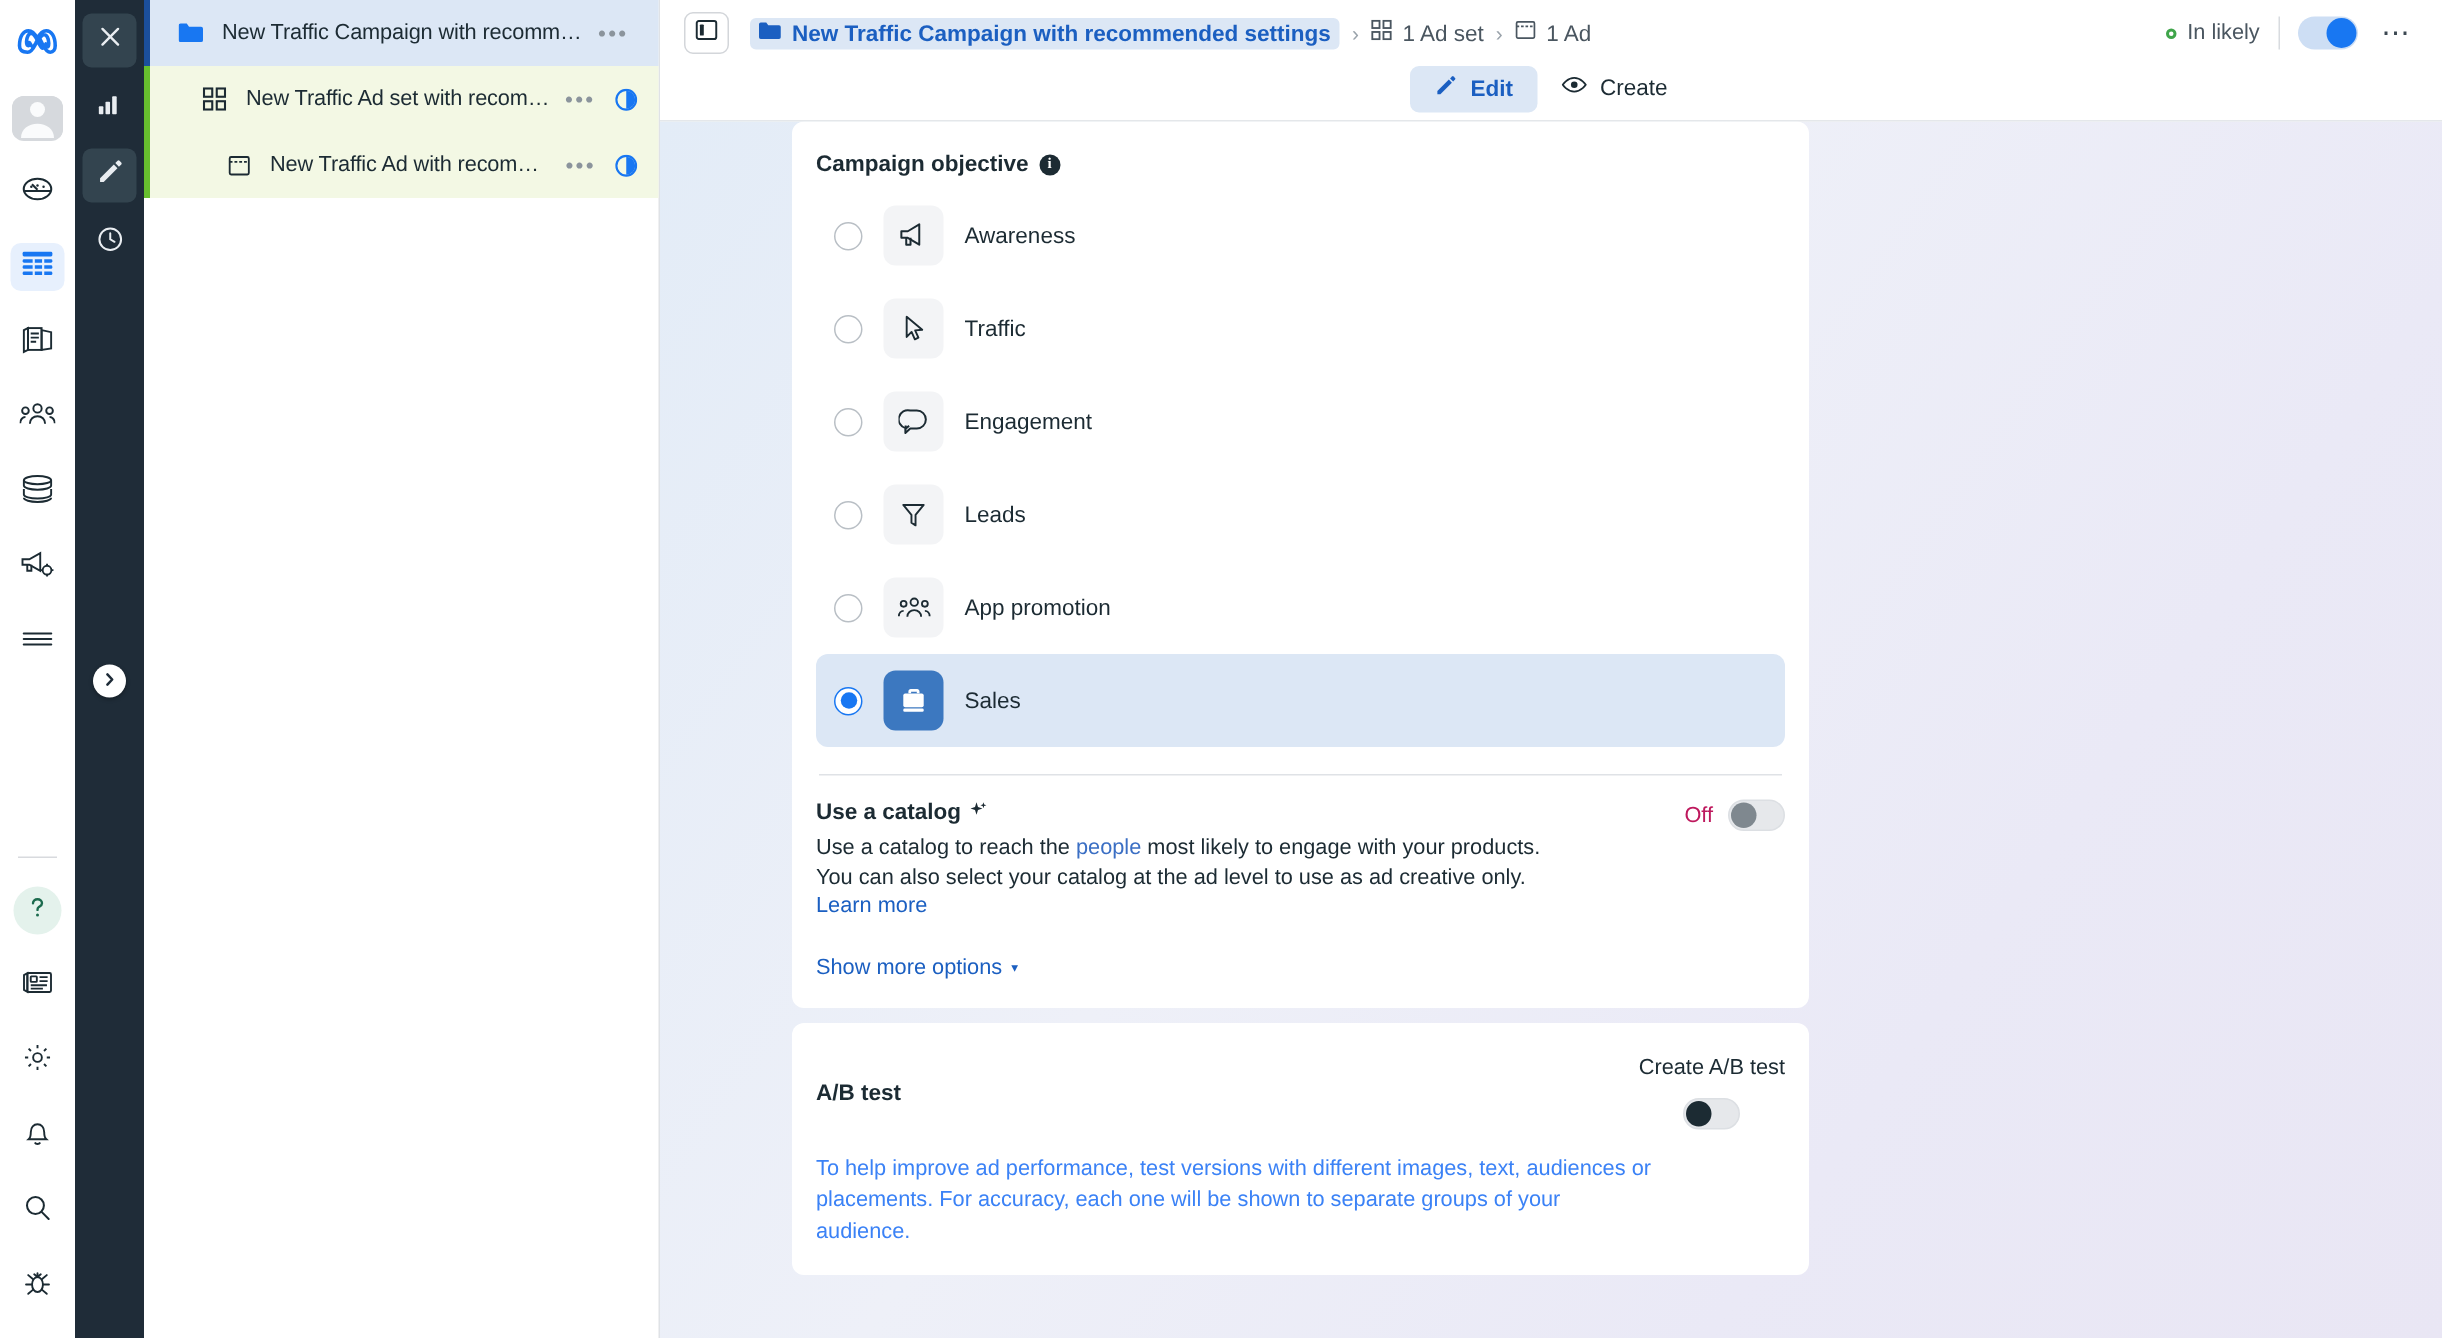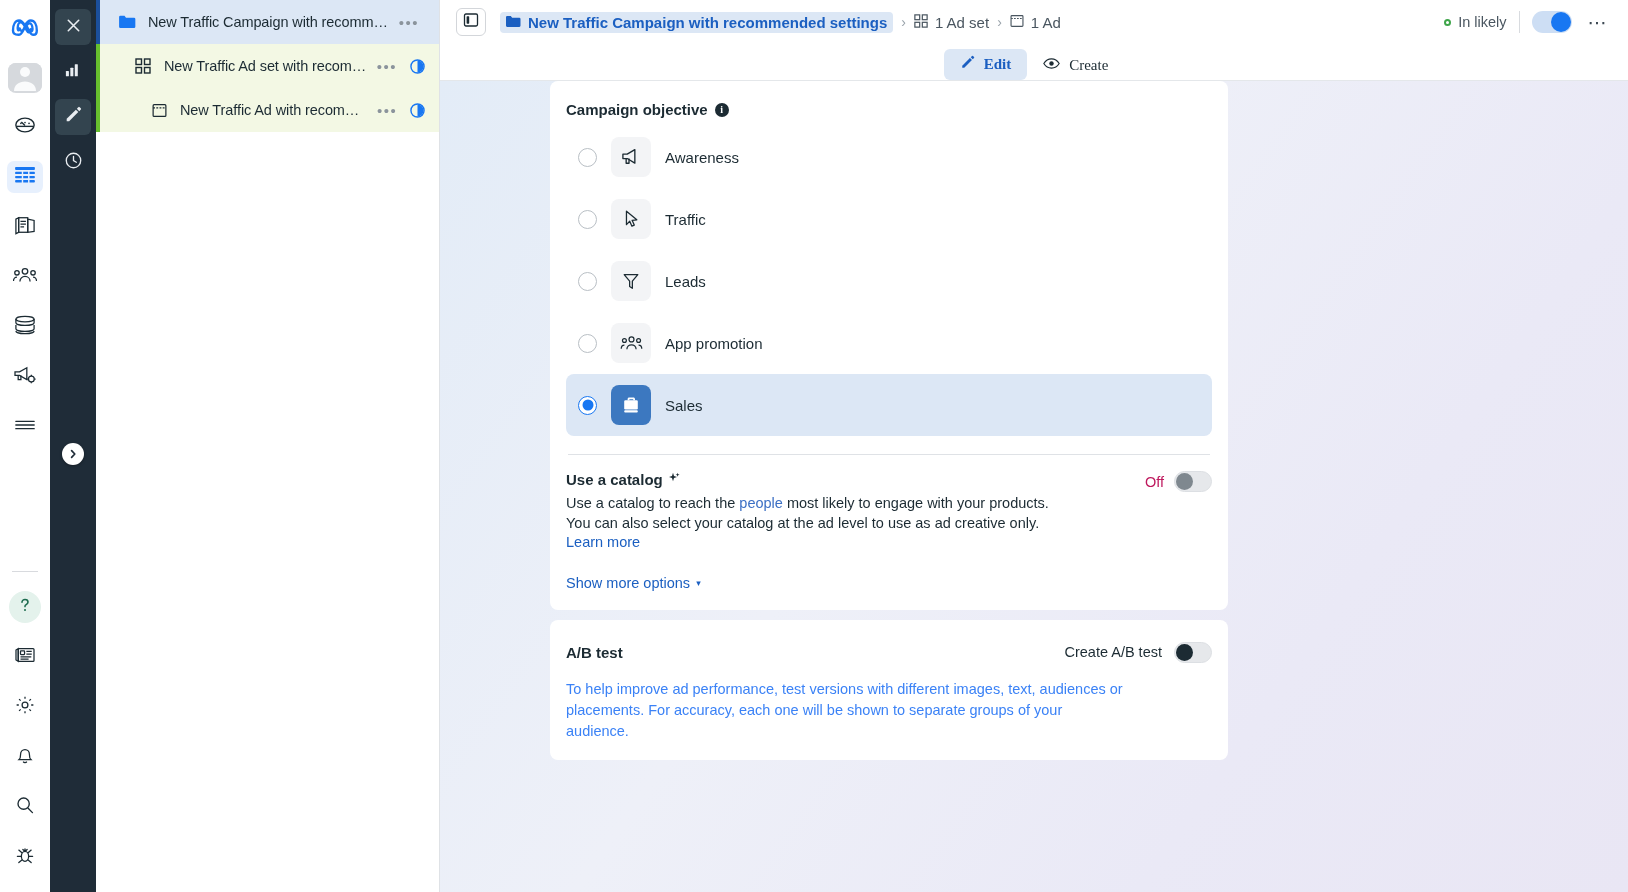"Edit" .tabs { align-items: flex-end -> flex-start; font-family: Liberation Serif, serif -> none }
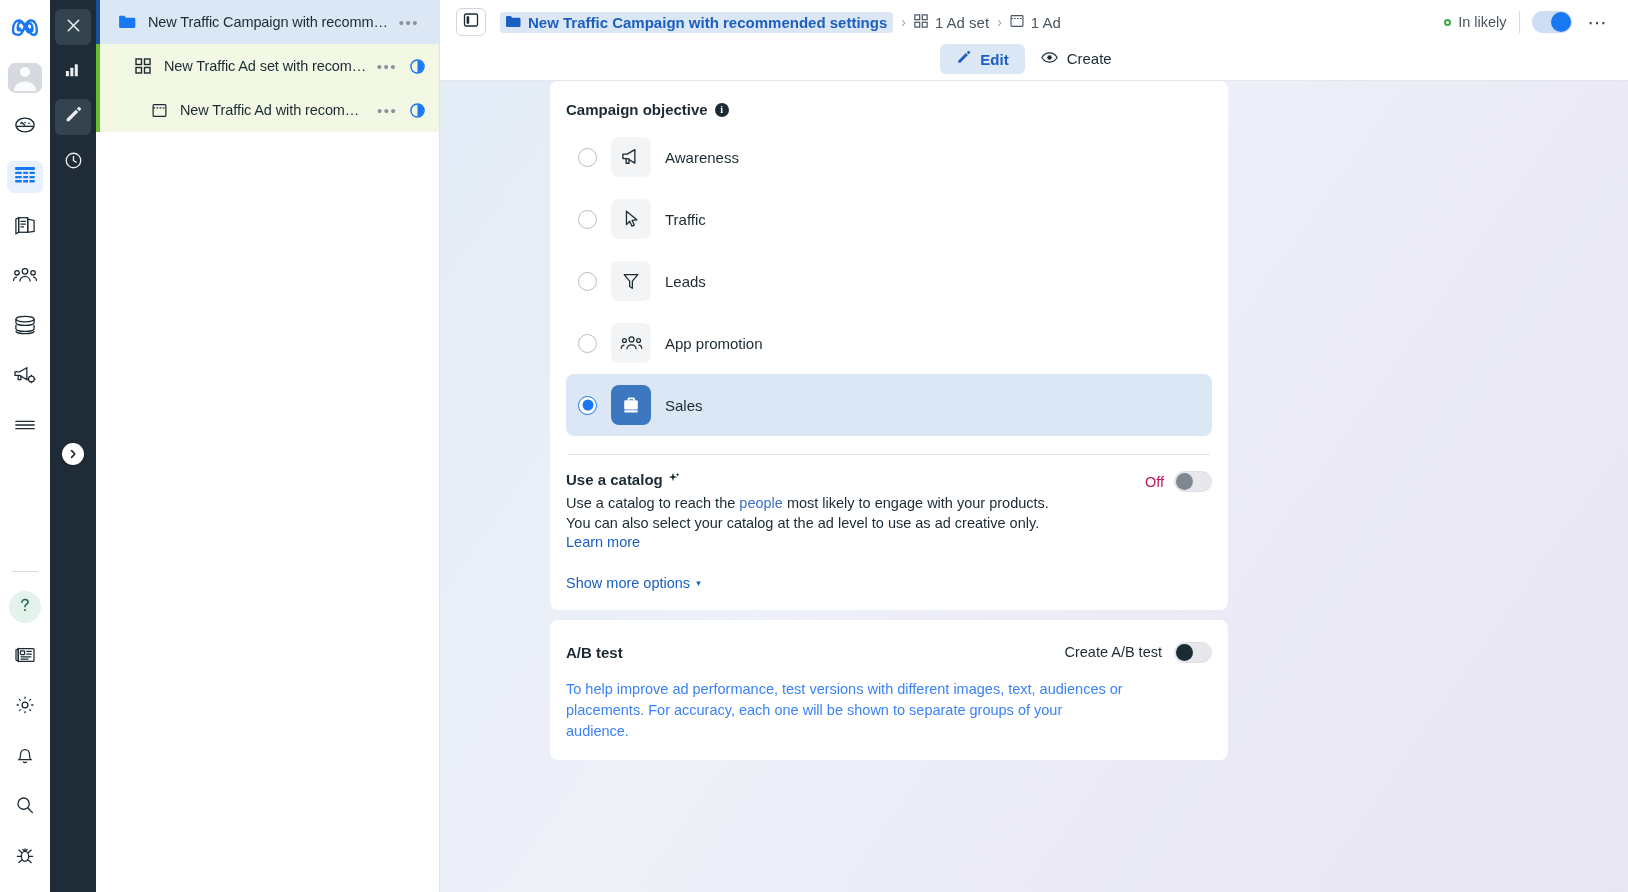"Campaign objective" .formwrap { left: 110px -> 88px }
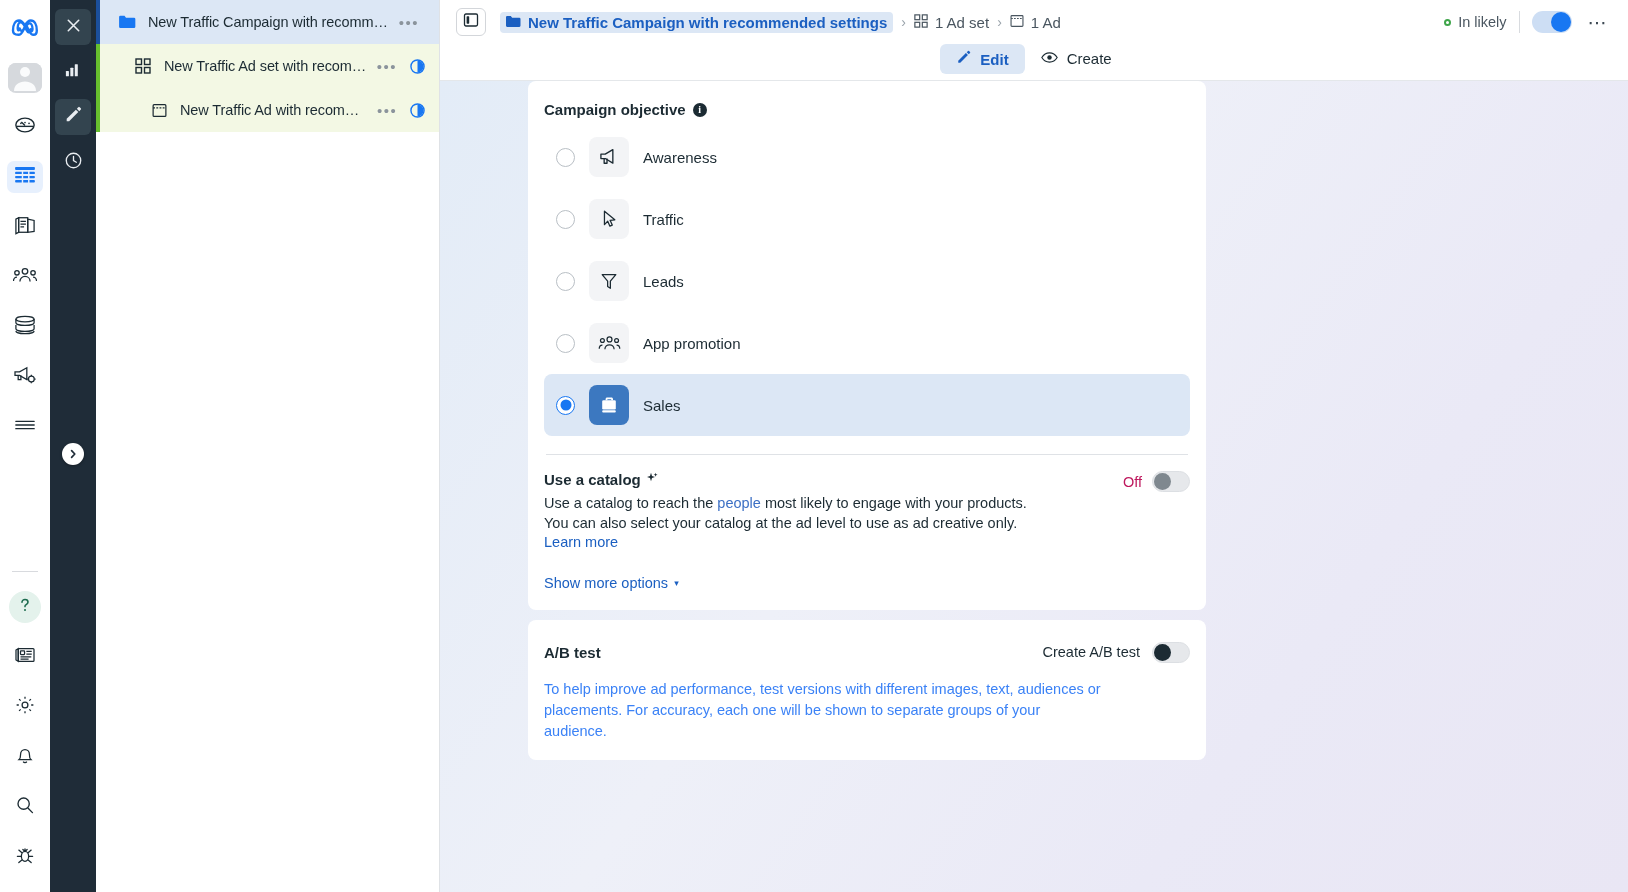"Engagement" div.objrow { html: none -> <div> <span></span> <span> <svg> <path></path> <path></path> </svg> </span> <span>Engagement</span> </div> }
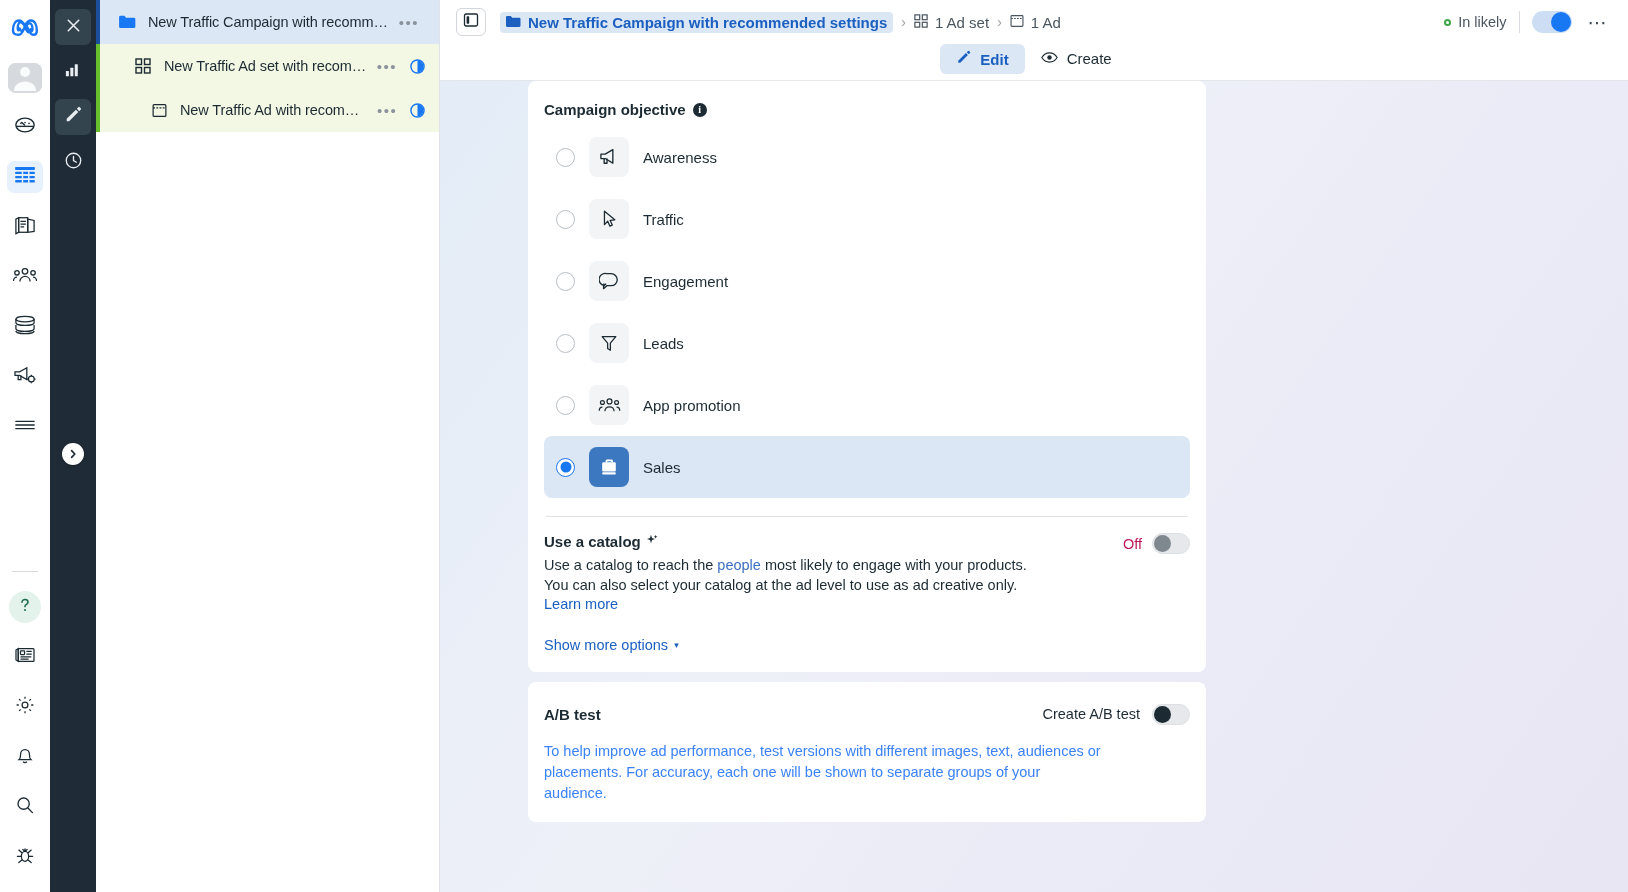"Create A/B test" .ab-right { flex-direction: none -> column }
